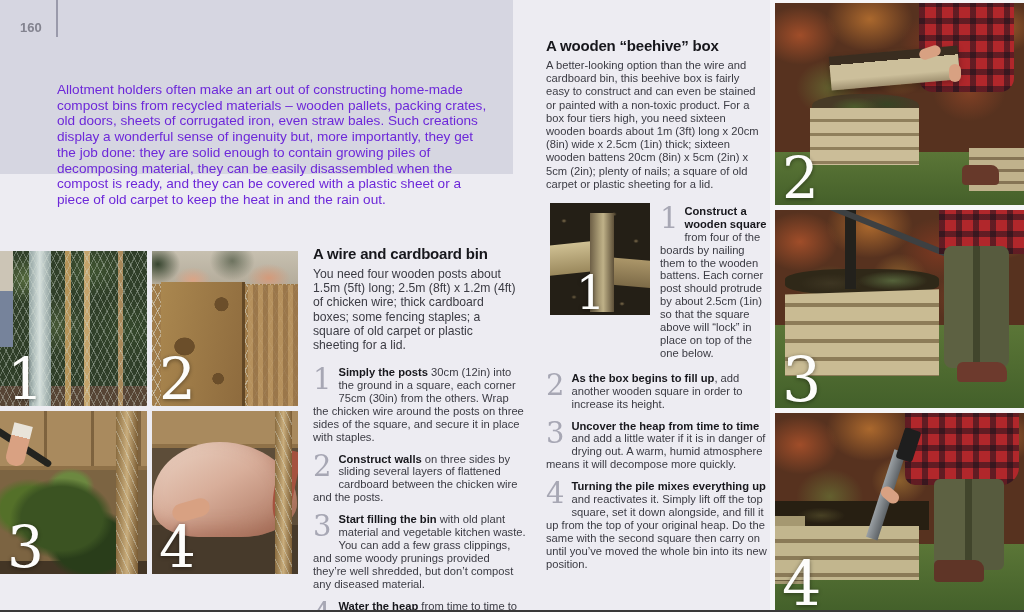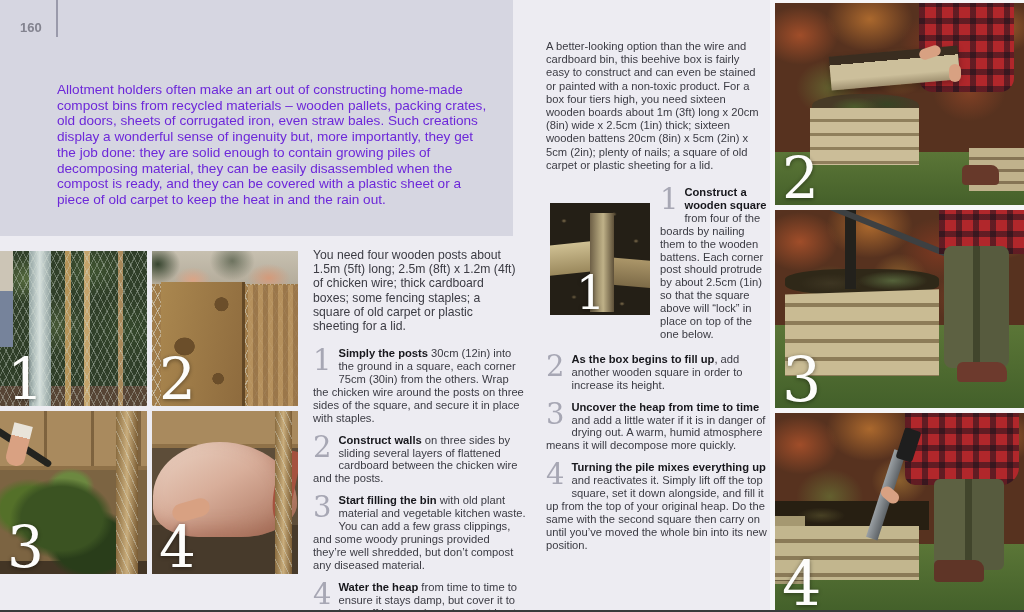"160" .intro-panel { height: 236px -> 174px }
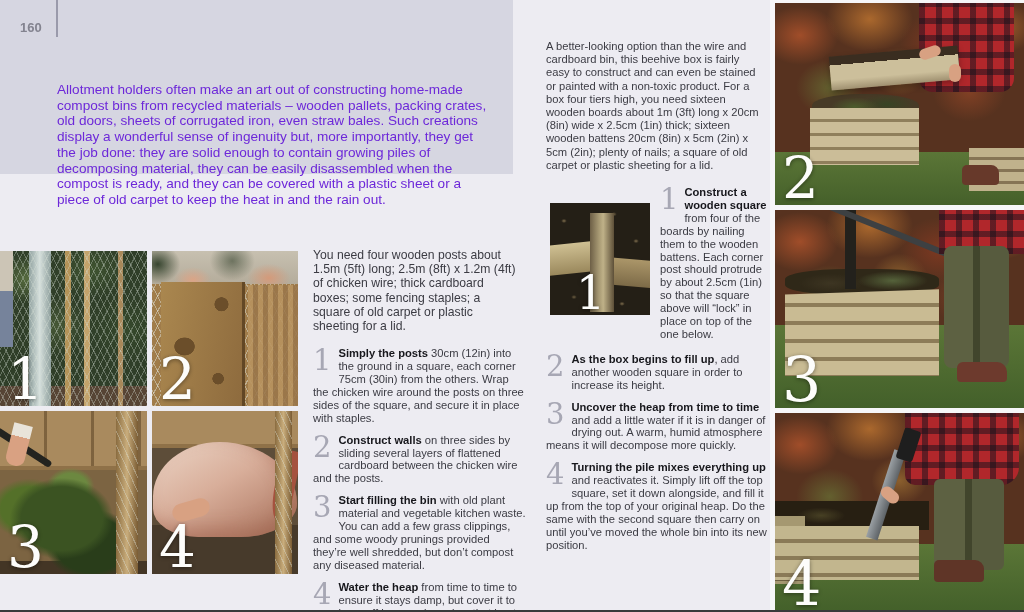"A wooden “beehive” box" h2.colhead { html: none -> <h2>A wooden “beehive” box</h2> }
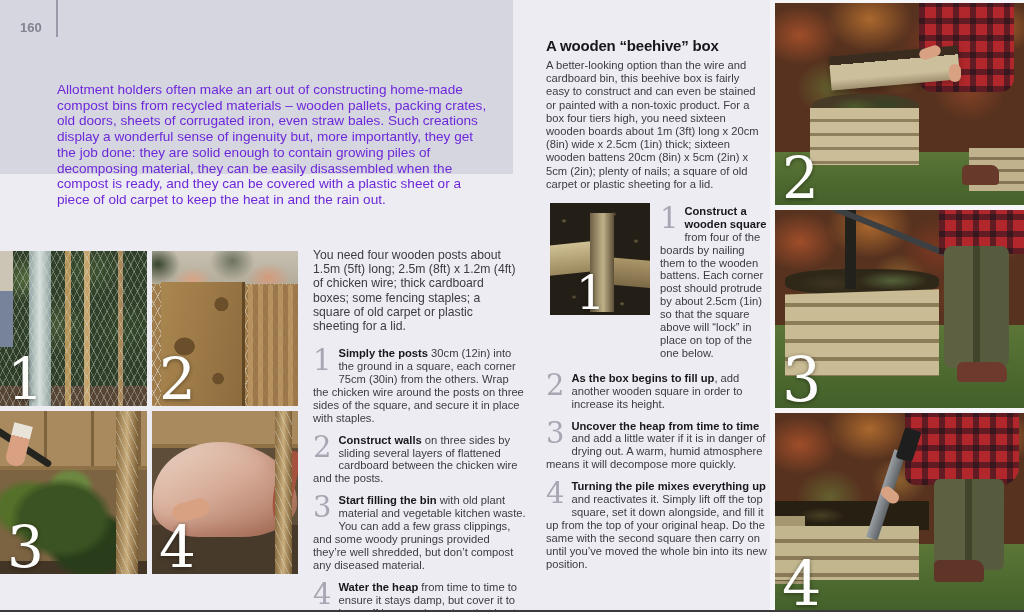"A wire and cardboard bin" h2.colhead { html: none -> <h2>A wire and cardboard bin</h2> }
